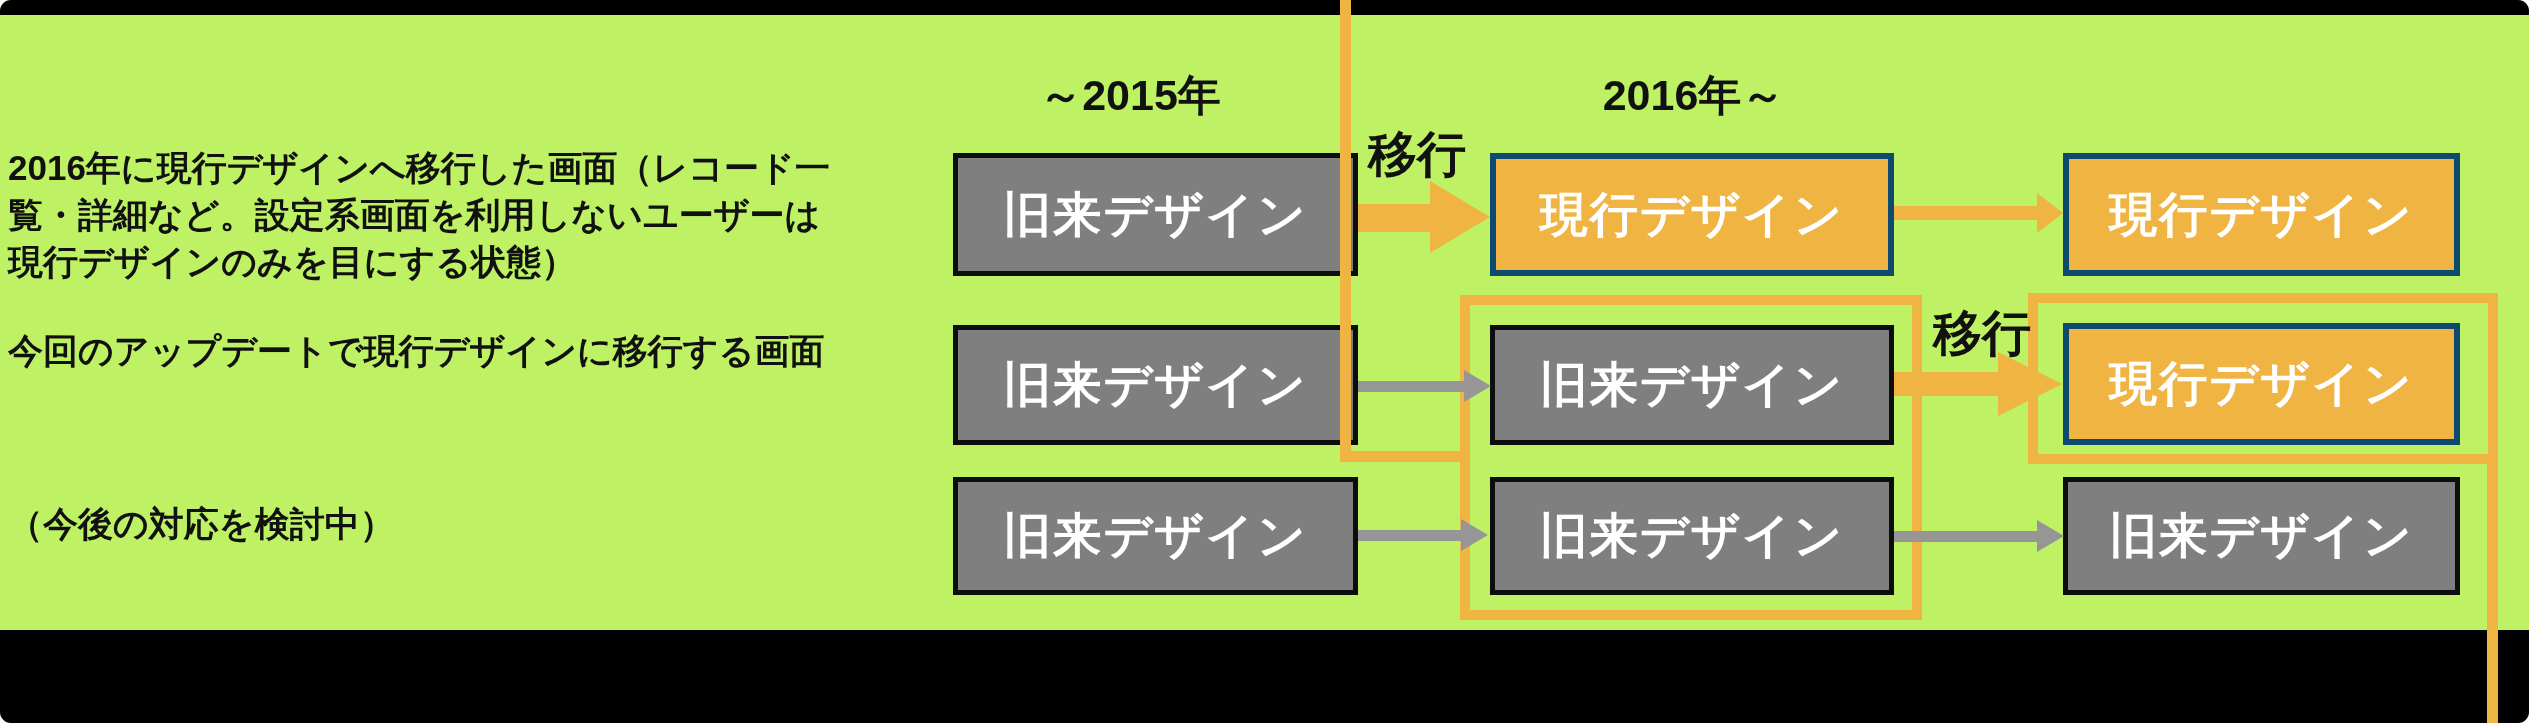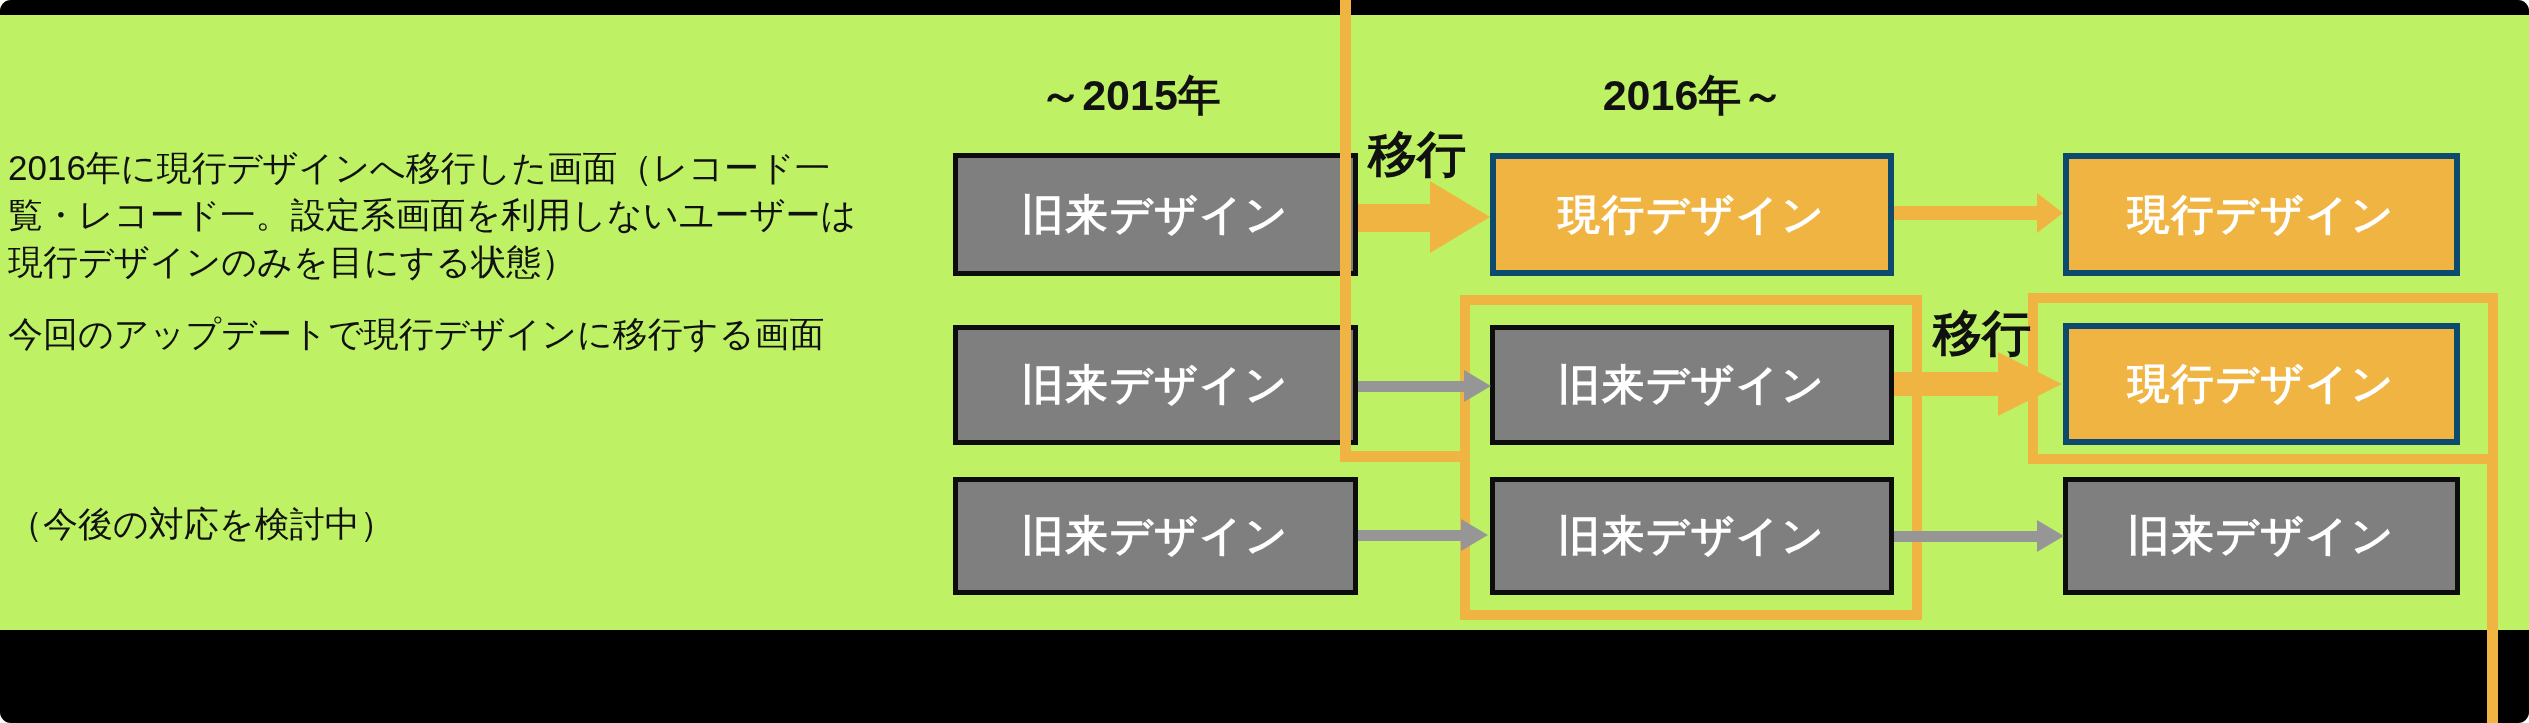"2016年に現行デザインへ移行した画面（レコード一" .desc { font-weight: normal -> bold }
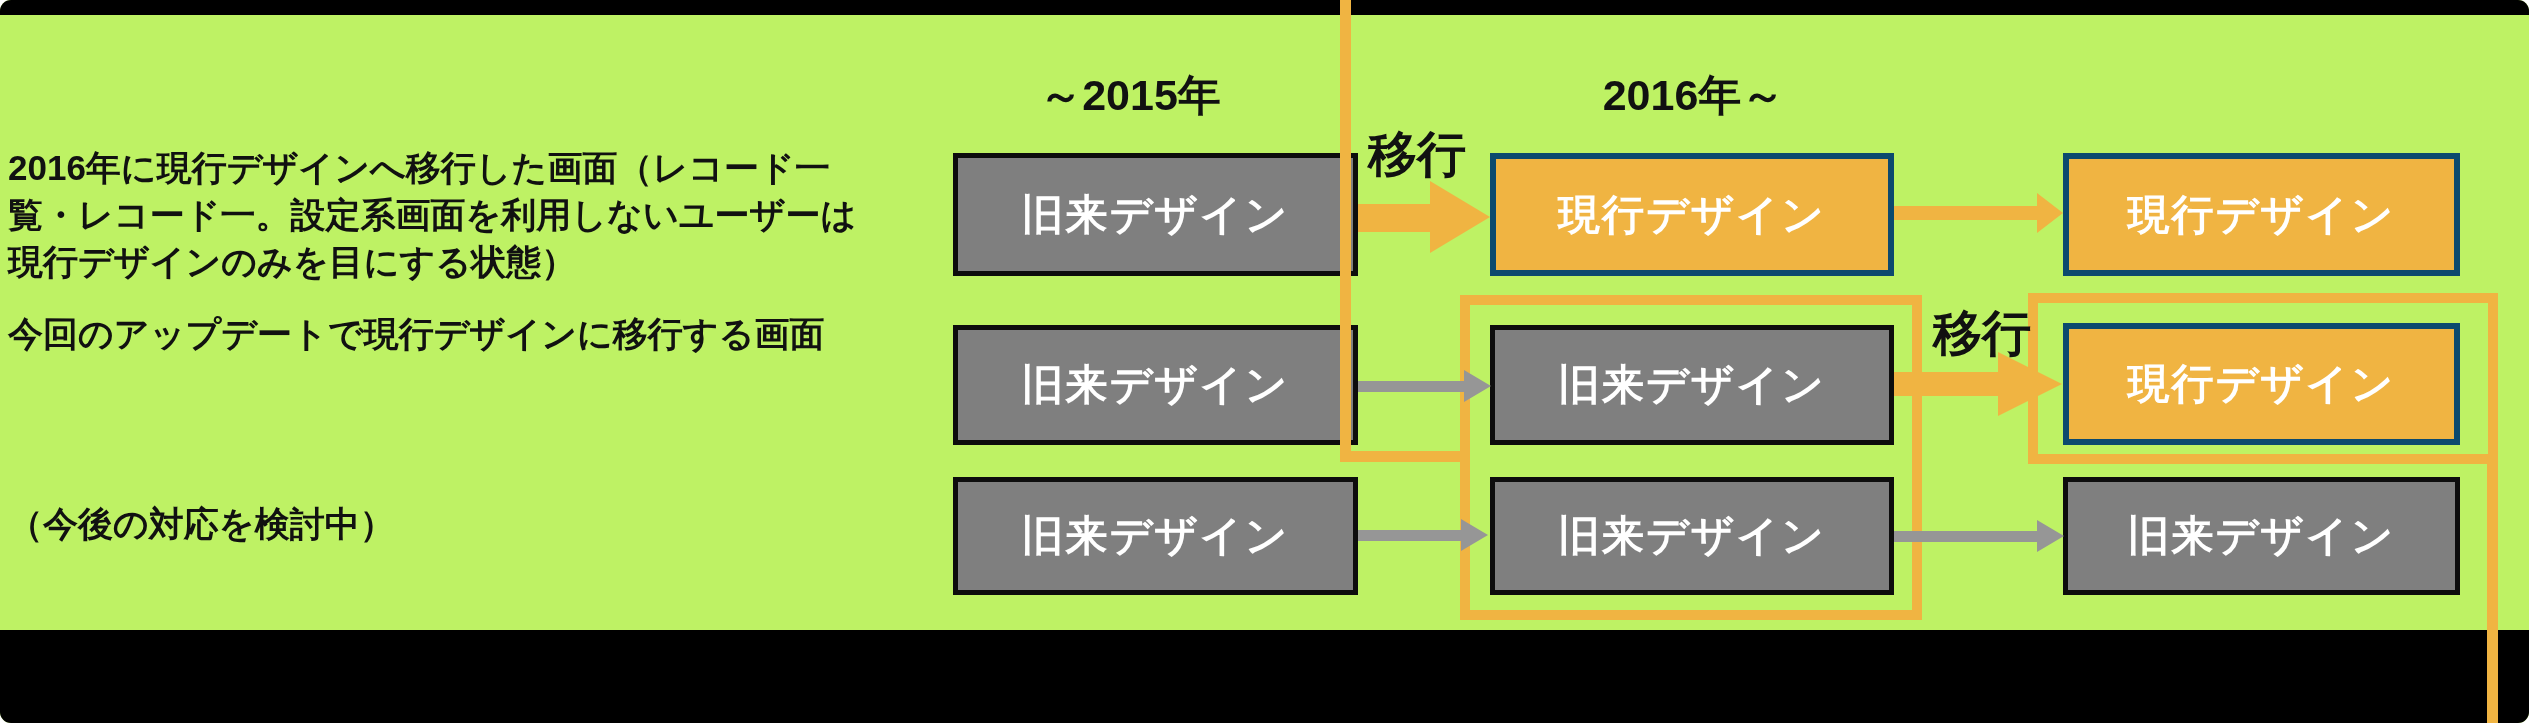"覧・レコード一。設定系画面を利用しないユーザーは" div { text: レコード一 -> 詳細など }
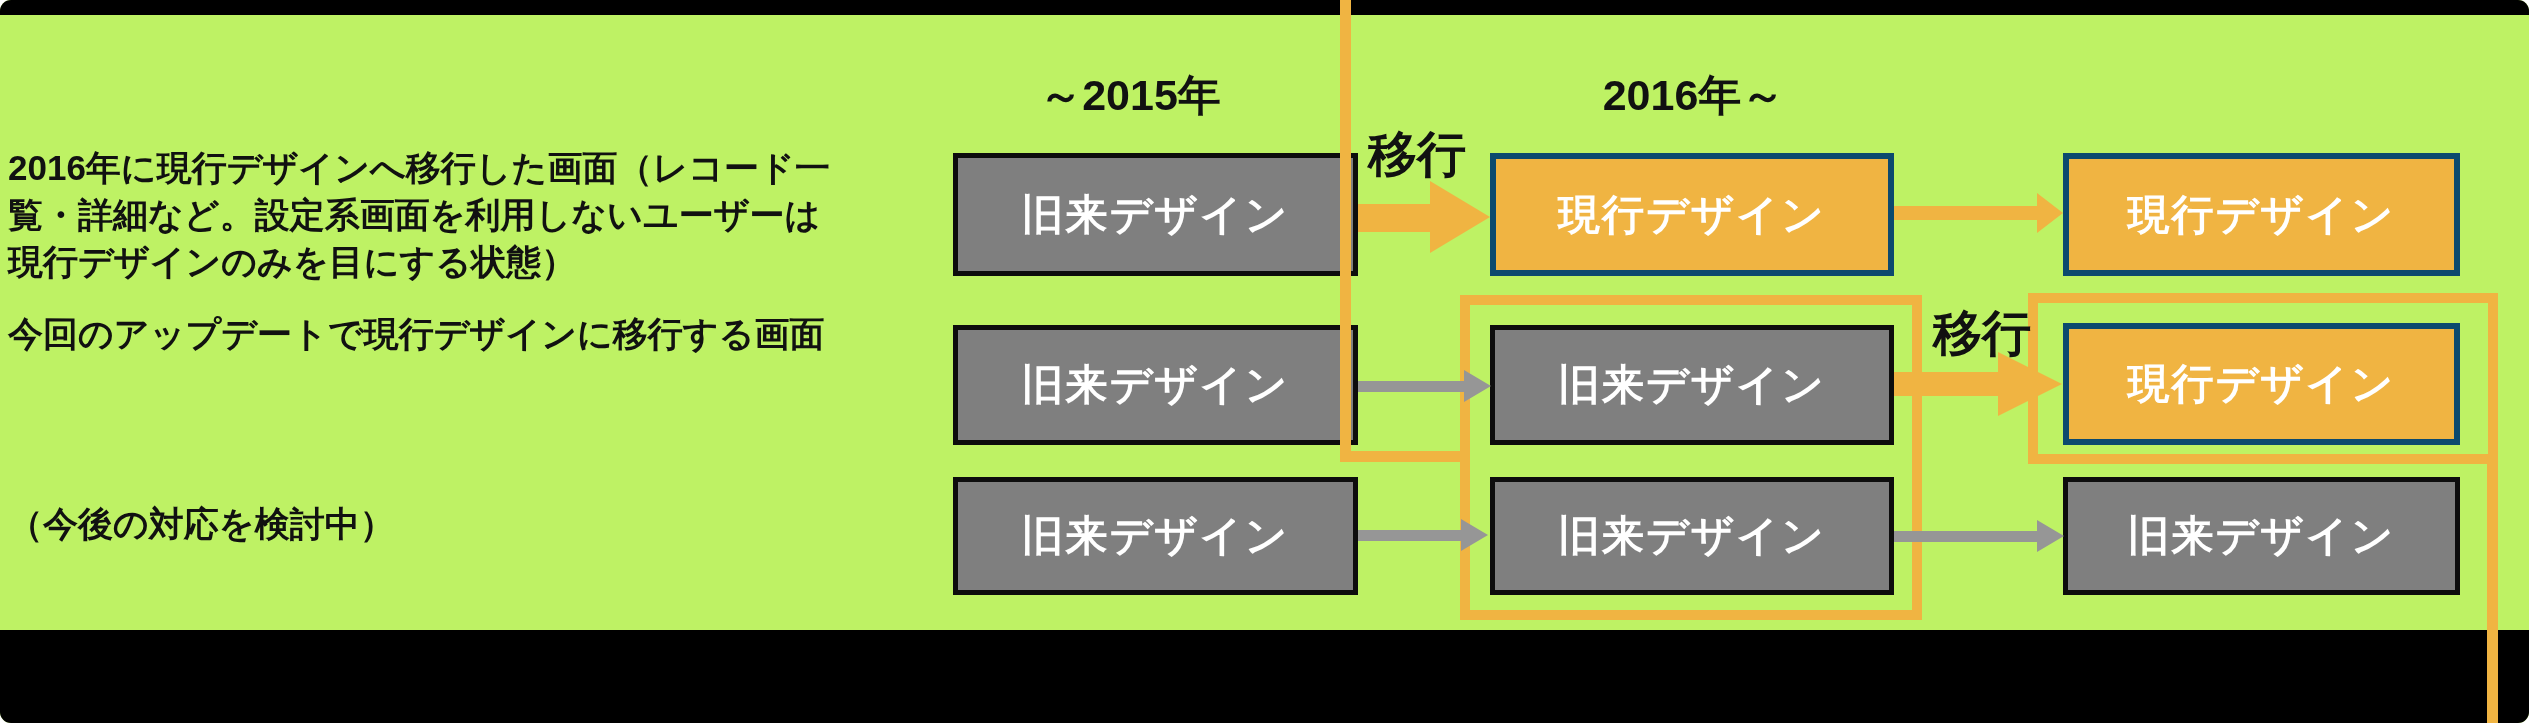"旧来デザイン" .bx { font-size: 42px -> 48px }
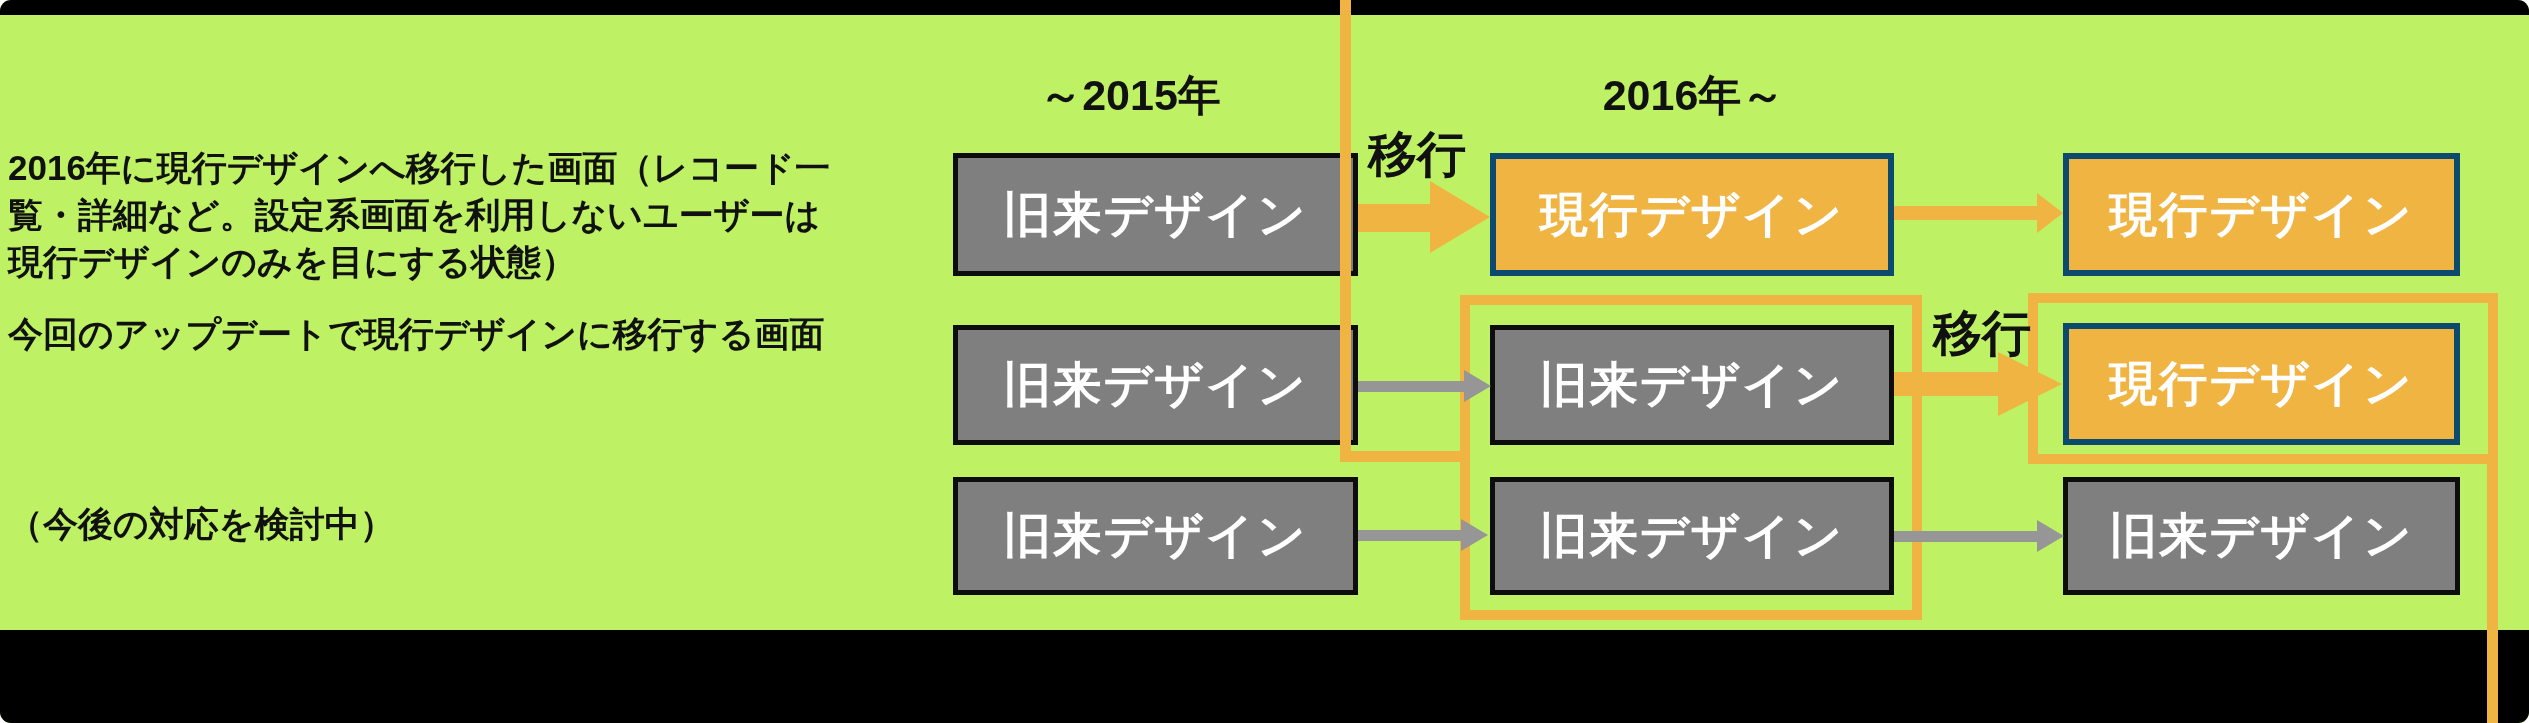"今回のアップデートで現行デザインに移行する画面" div.desc { top: 310px -> 327px }
